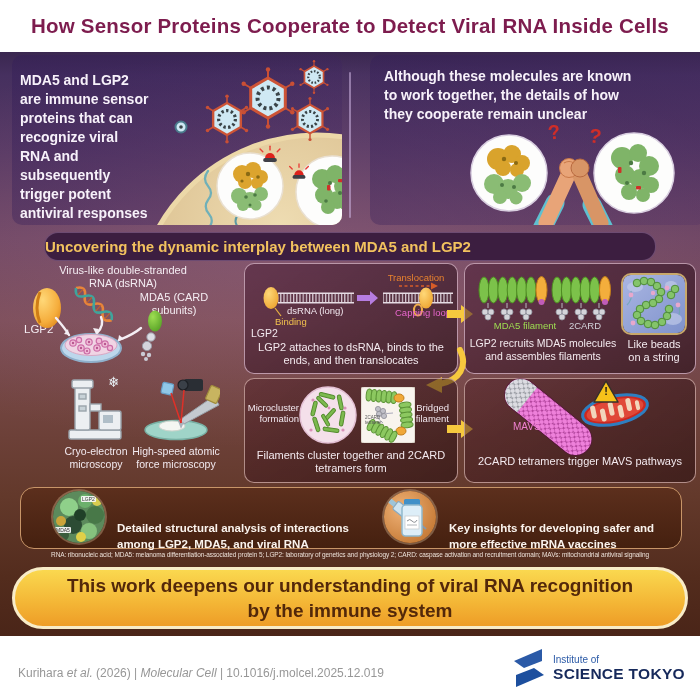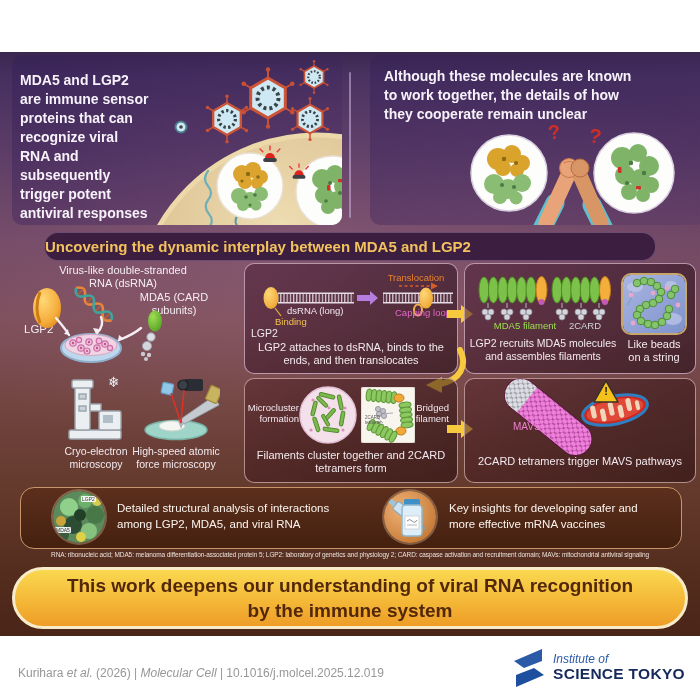"How Sensor Proteins Cooperate to" div.header { html: none -> <div> <div>How Sensor Proteins Cooperate to Detect Viral RNA Inside Cells</div> </div> }
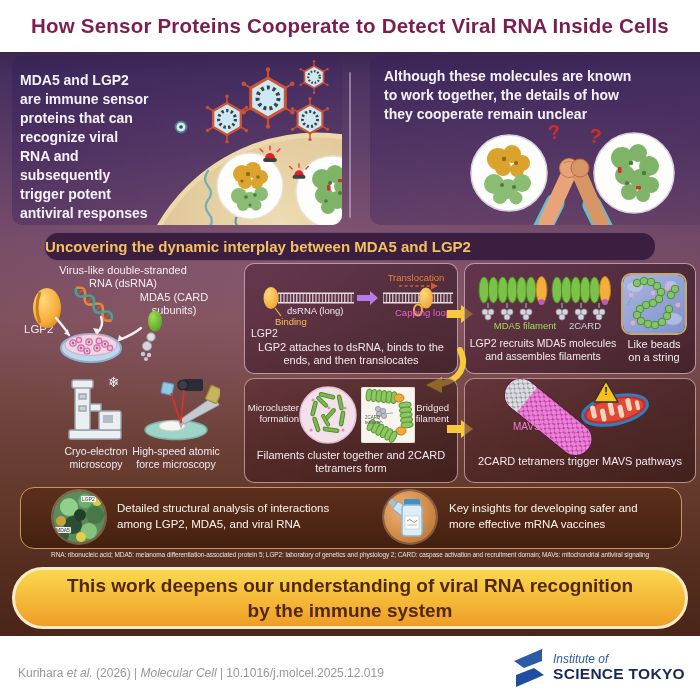"Detailed structural analysis of" .sum-text { font-weight: normal -> bold; margin-top: none -> 20px }
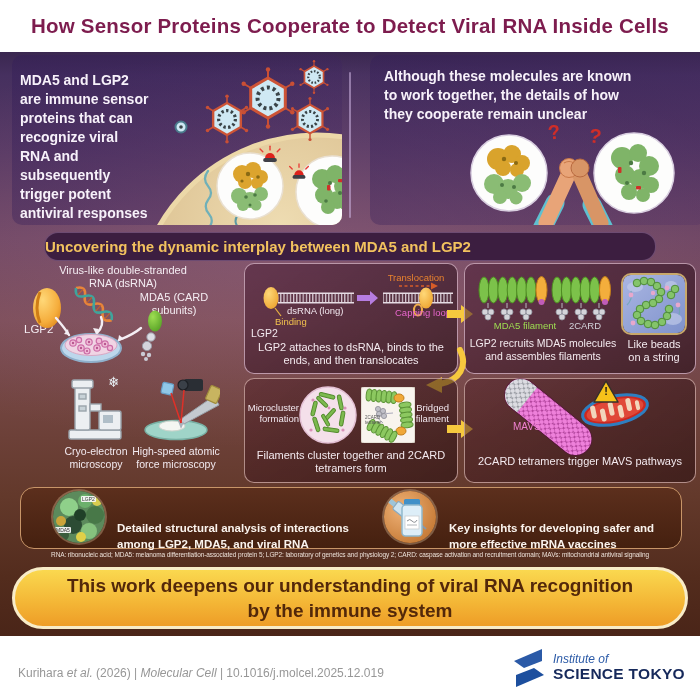"Institute of" .logo-top { font-size: 12px -> 10px; font-style: italic -> none }
